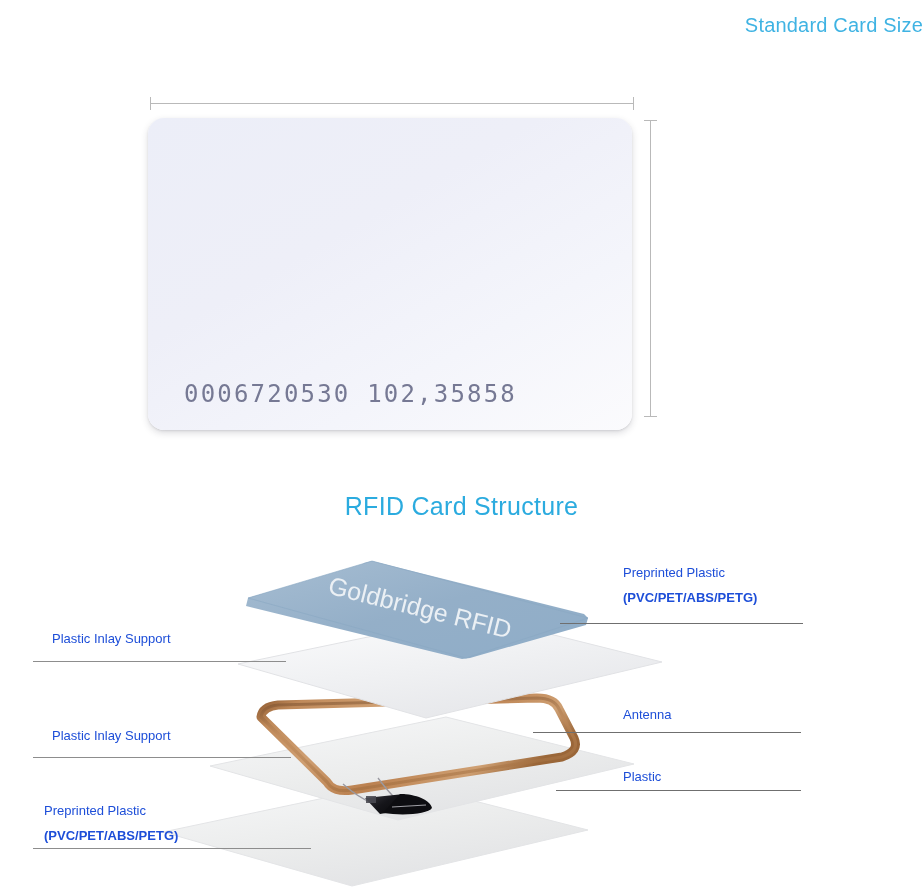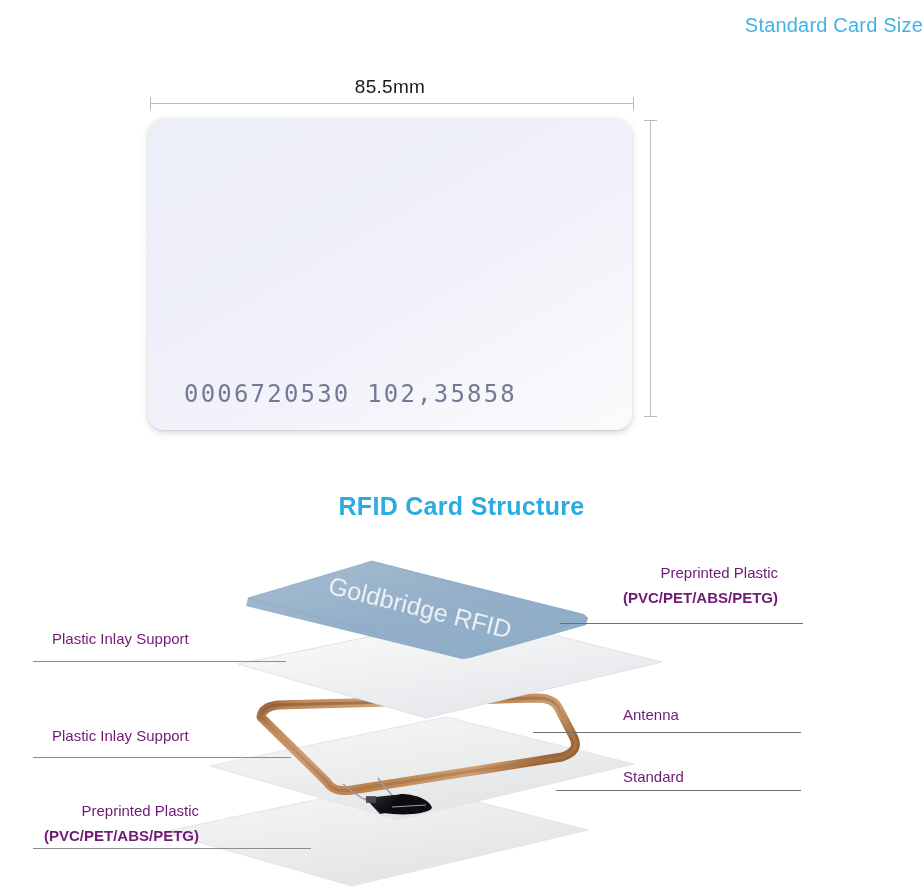"85.5mm" div.dim-w-label { html: <div>85.5mm</div> -> none }
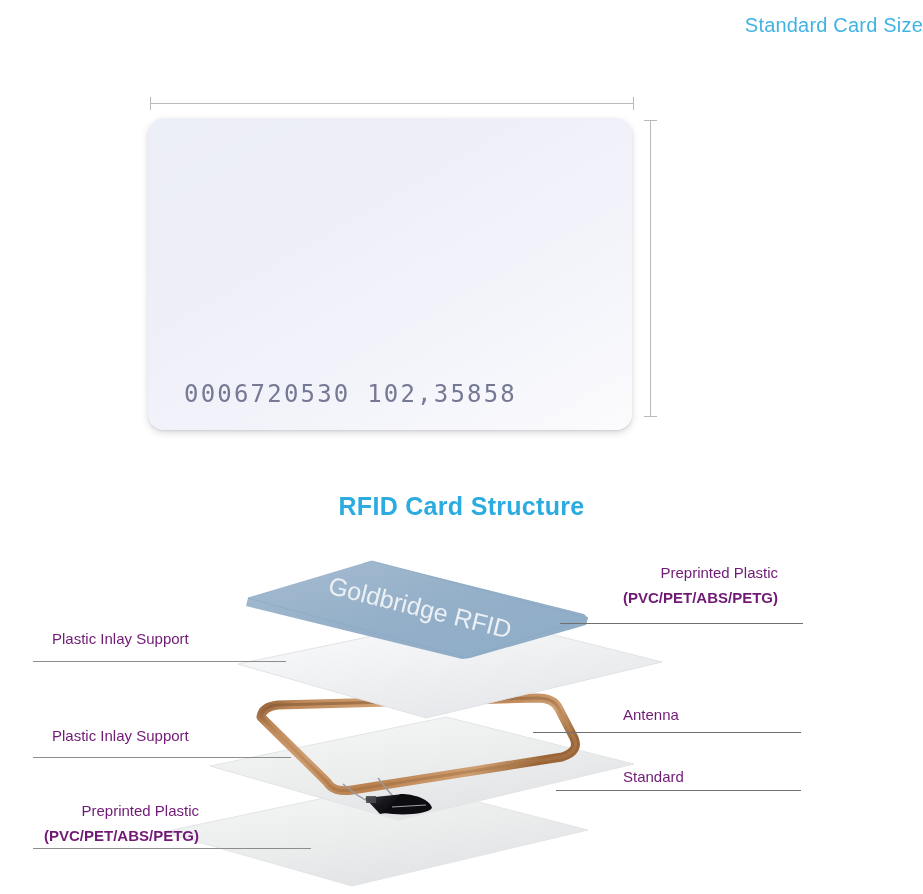"RFID Card Structure" .sec-title-2 { font-weight: bold -> normal }
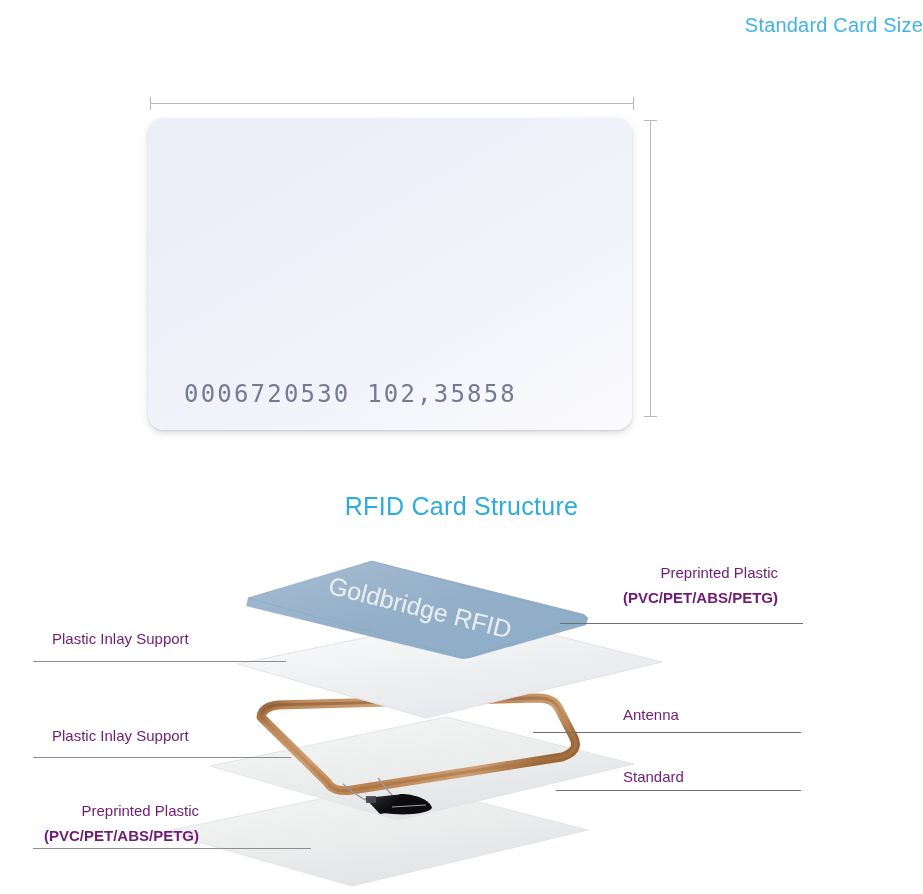"Preprinted Plastic" .callout { color: #701a75 -> #1d4ed8; font-size: 15px -> 13px; text-align: right -> none }
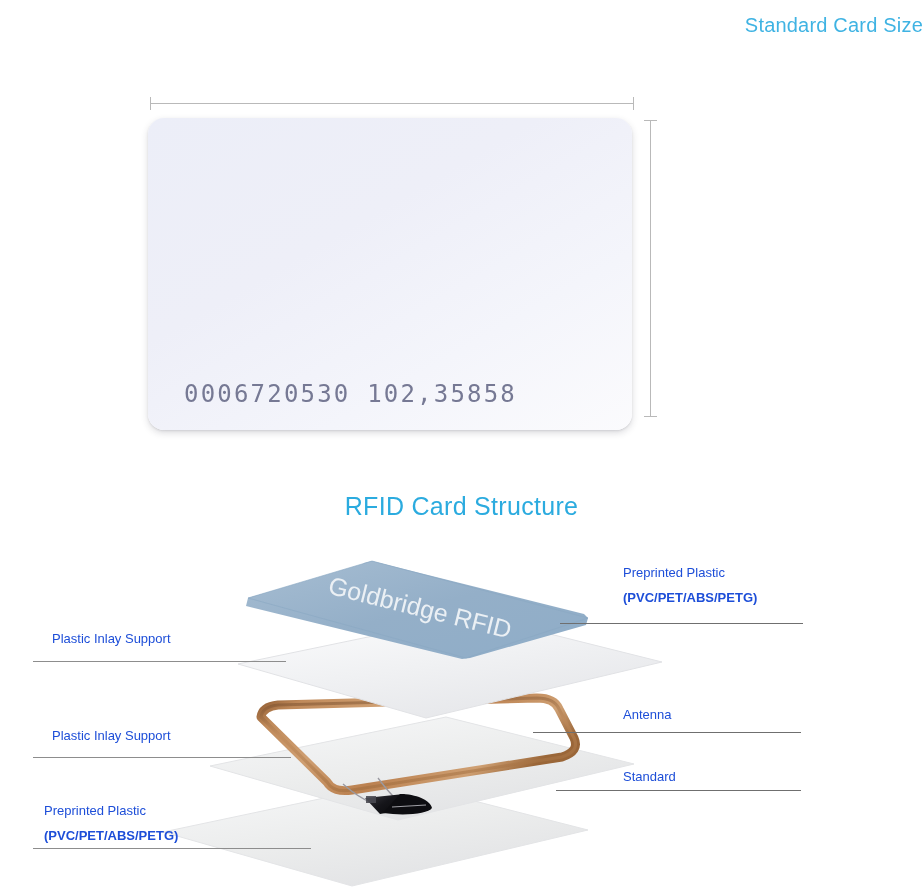"Standard" span { text: Standard -> Plastic }
